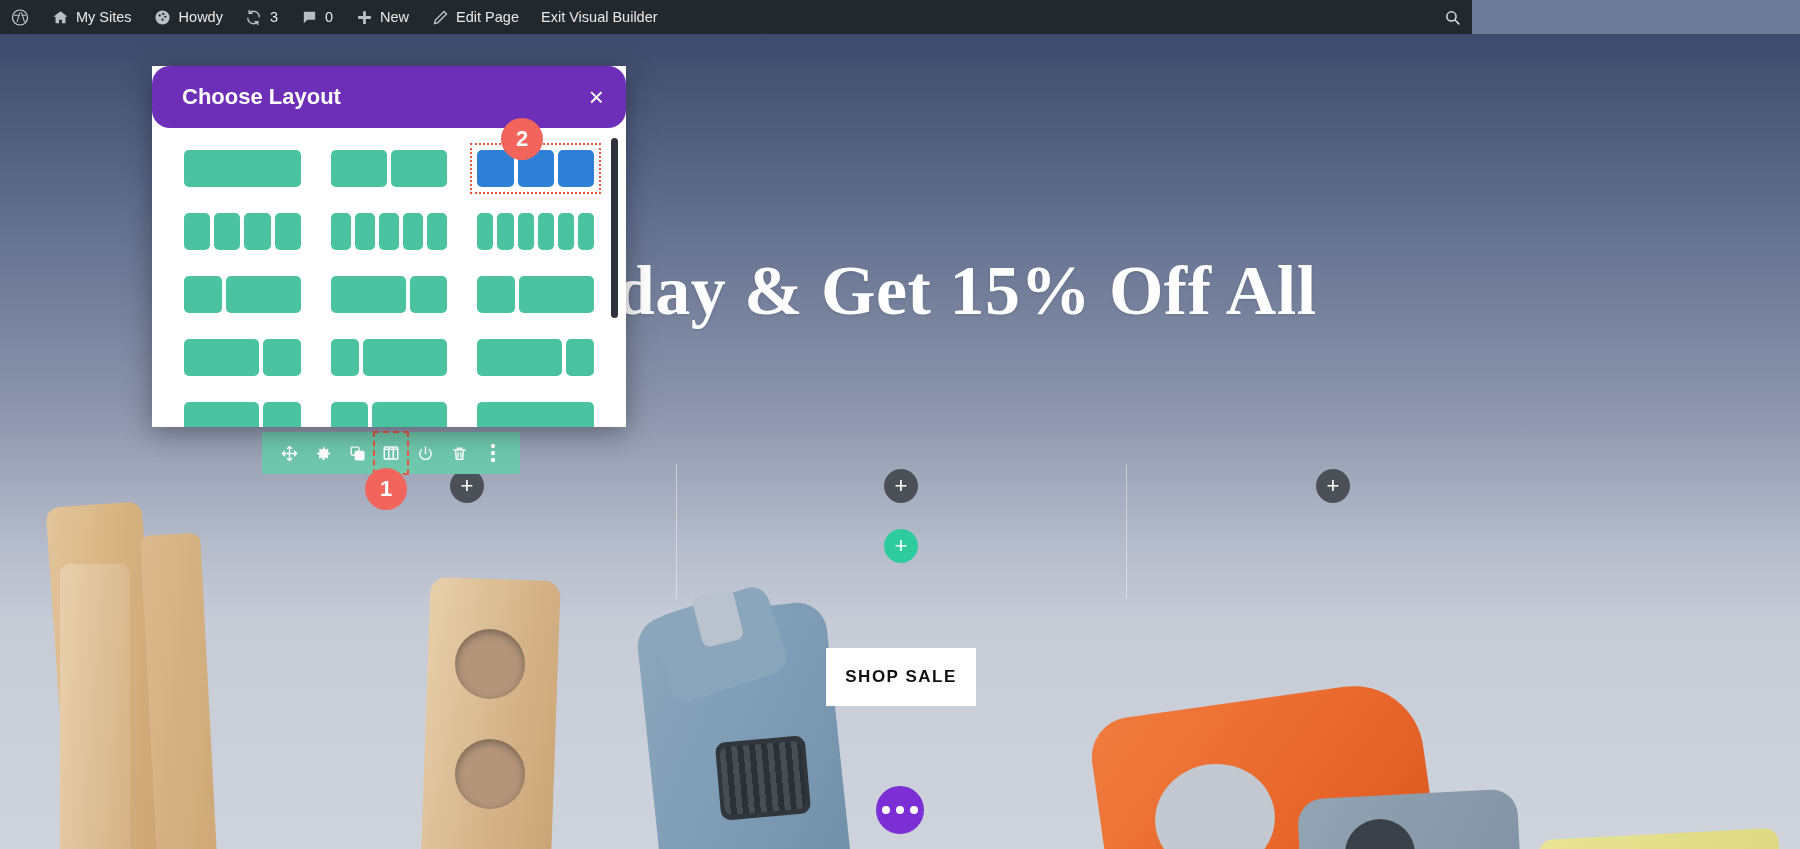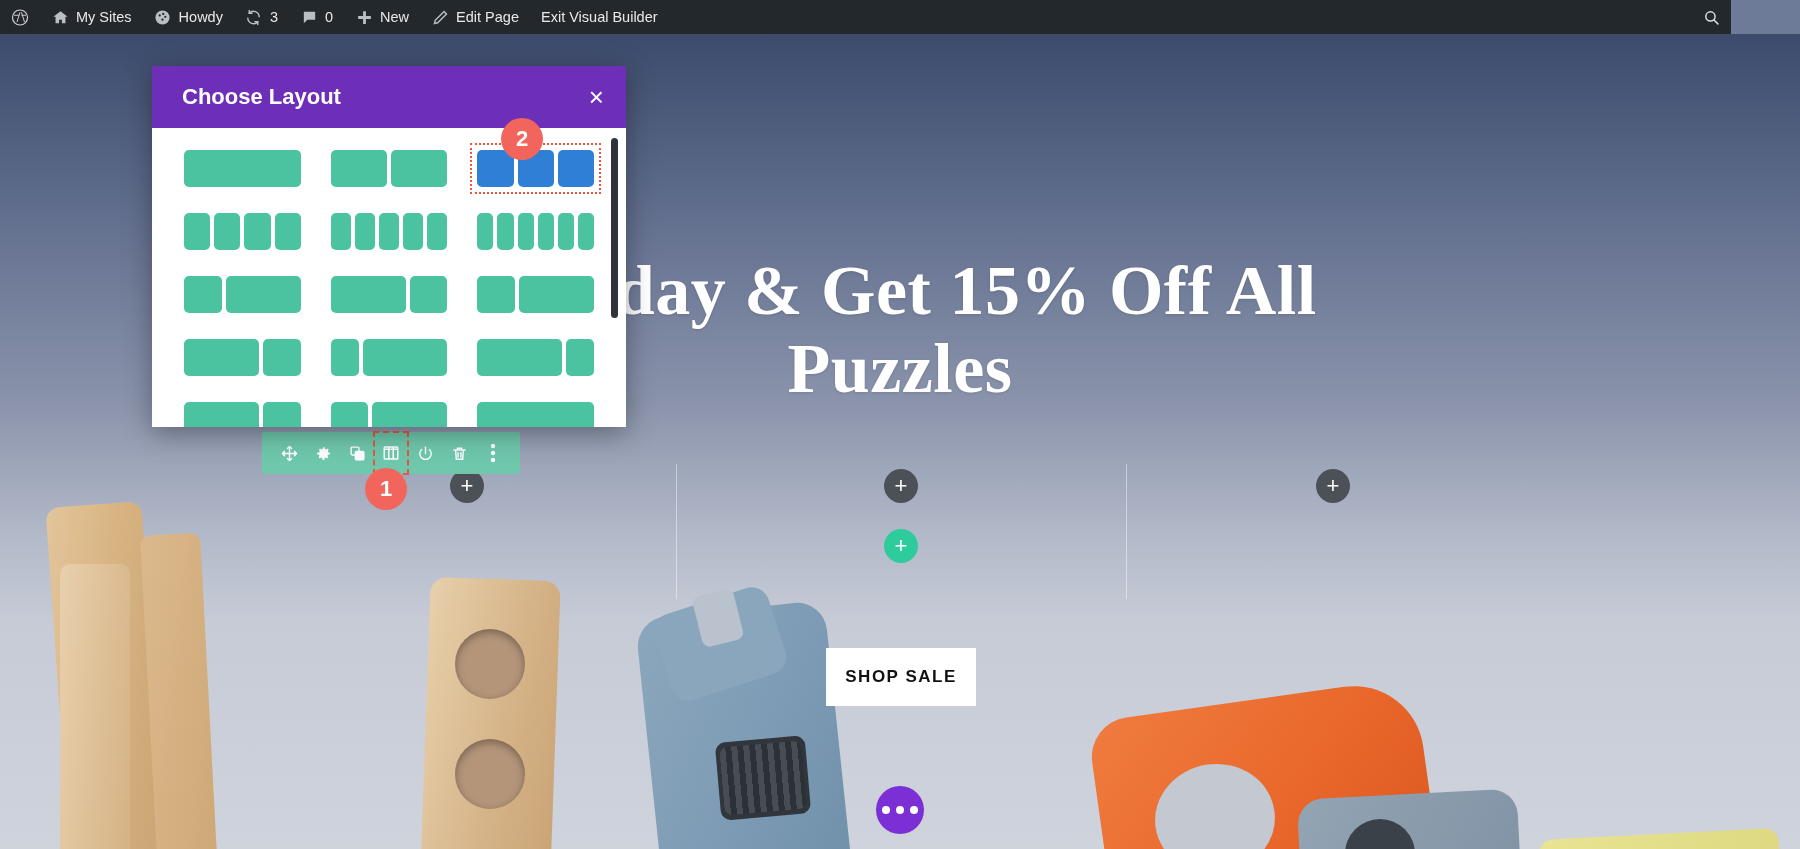"My Sites" #adminbar { width: 1731px -> 1472px }
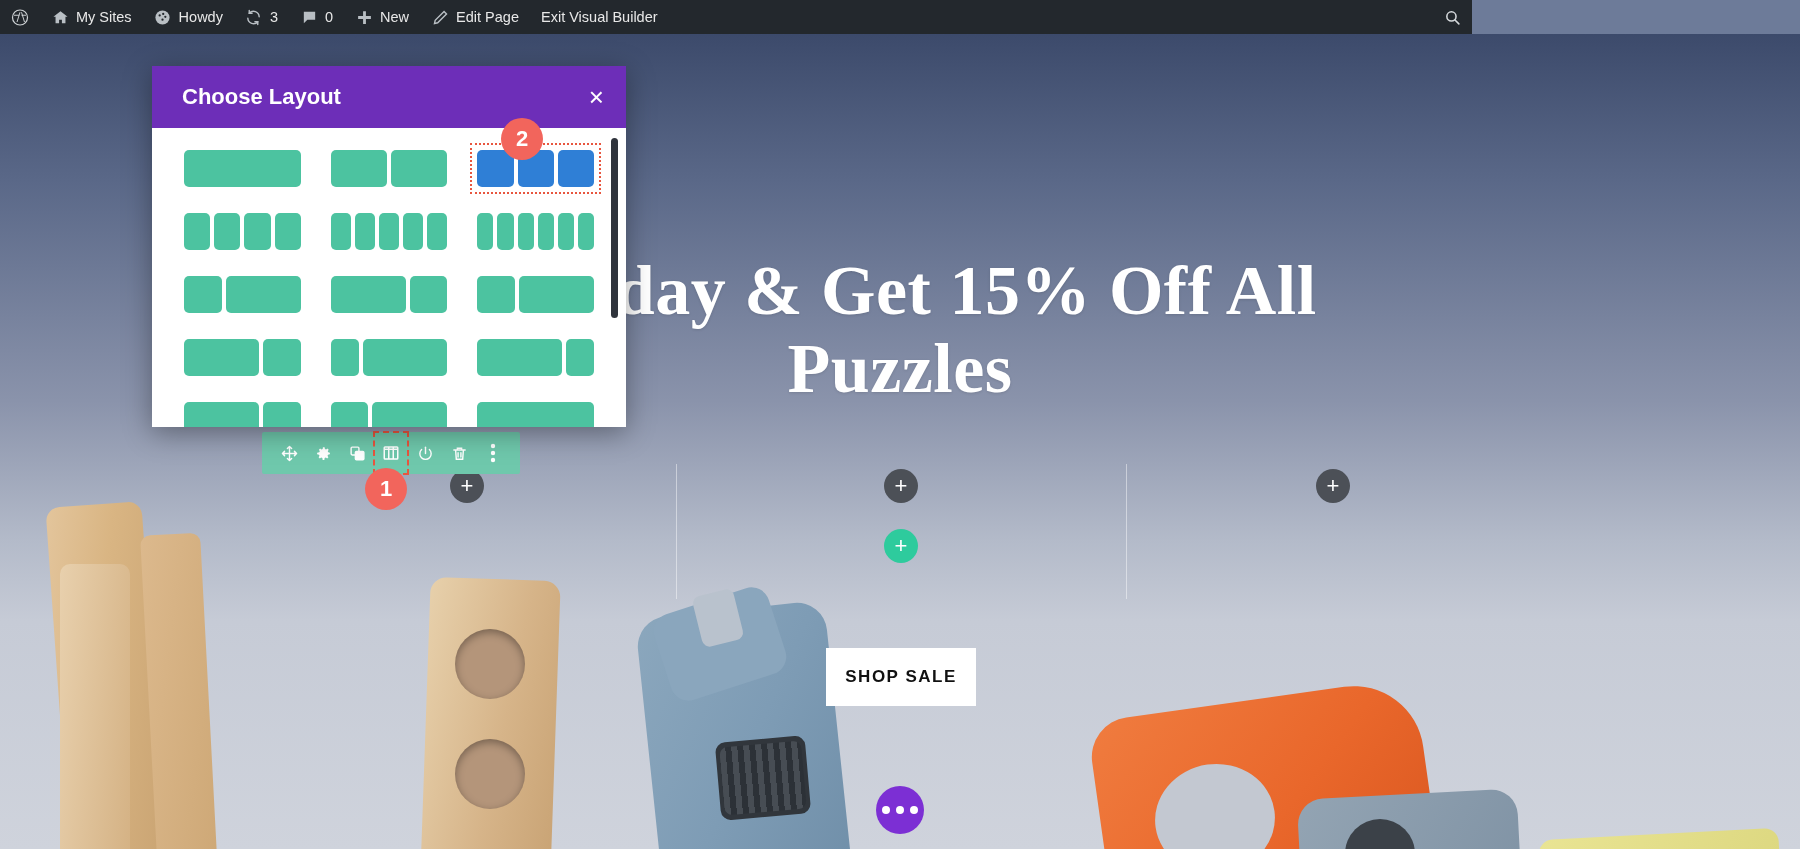"Choose Layout" #modal-header { border-radius: none -> 18px }
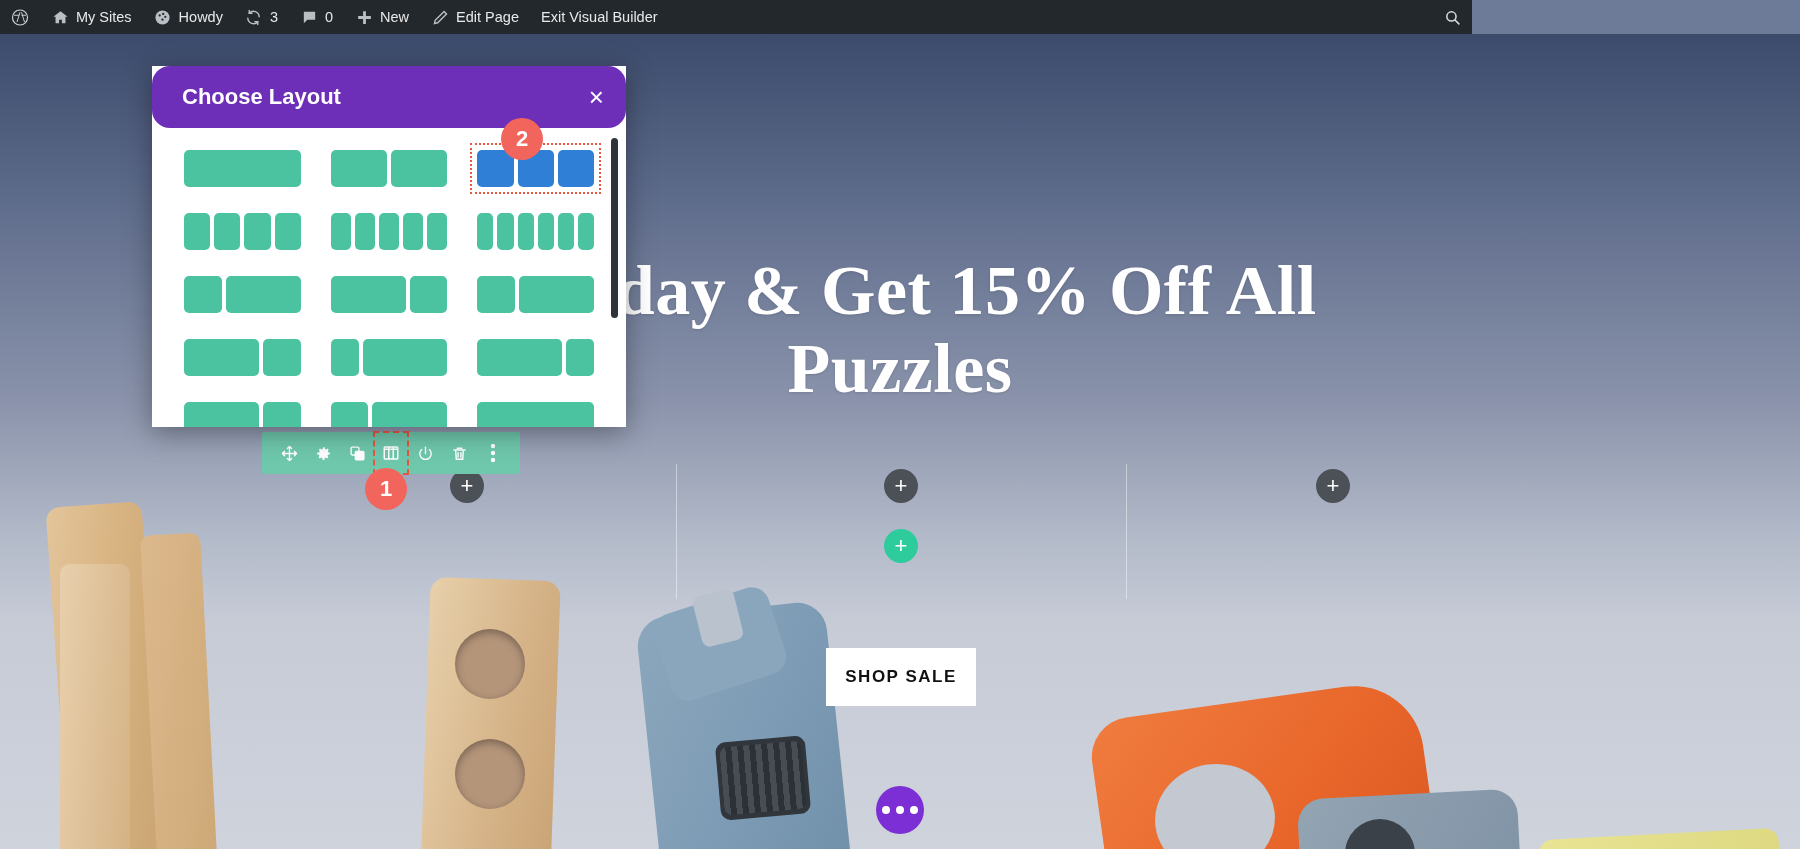"Puzzles" div { html: <div>Puzzles</div> -> none }
